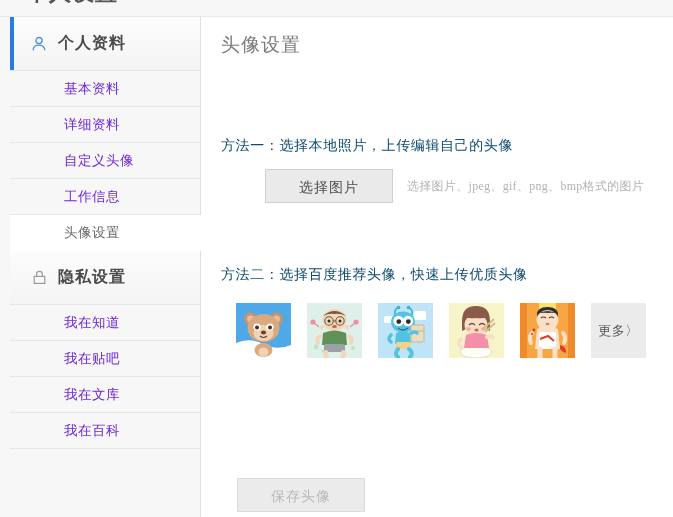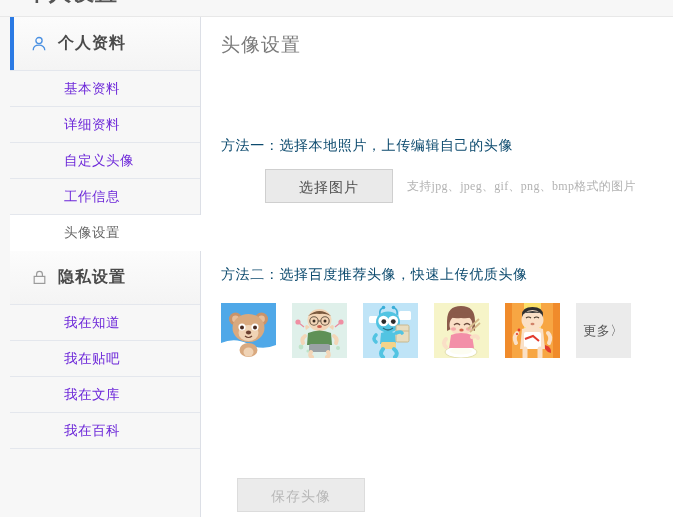"支持jpg、jpeg、gif、png、bmp格式的图片" div.hint { text: 支持jpg -> 选择图片 }
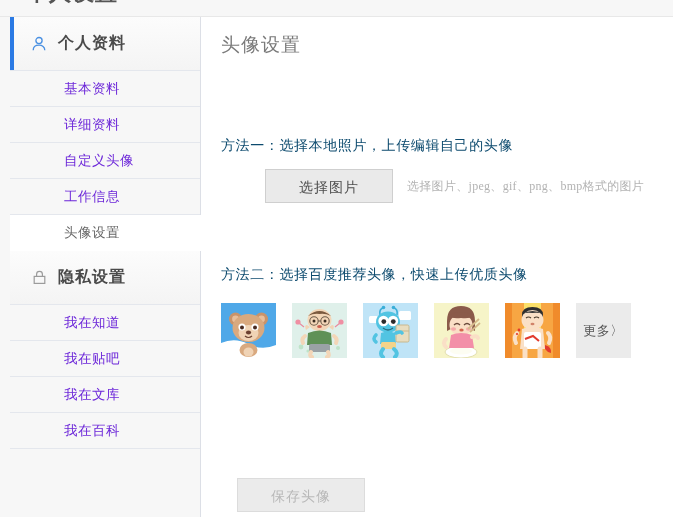"更多〉" .avatars { left: 19px -> 34px }
